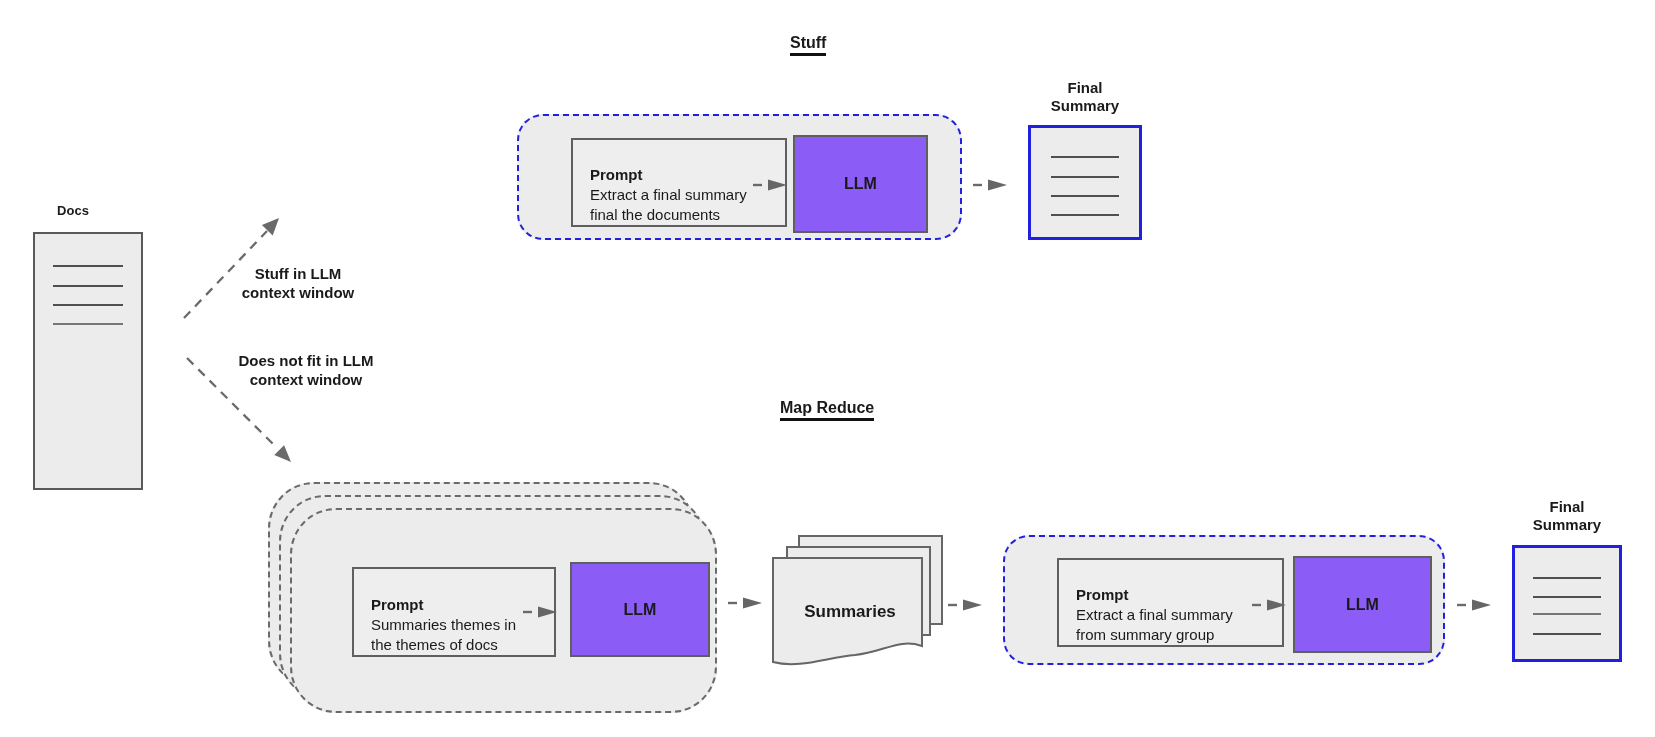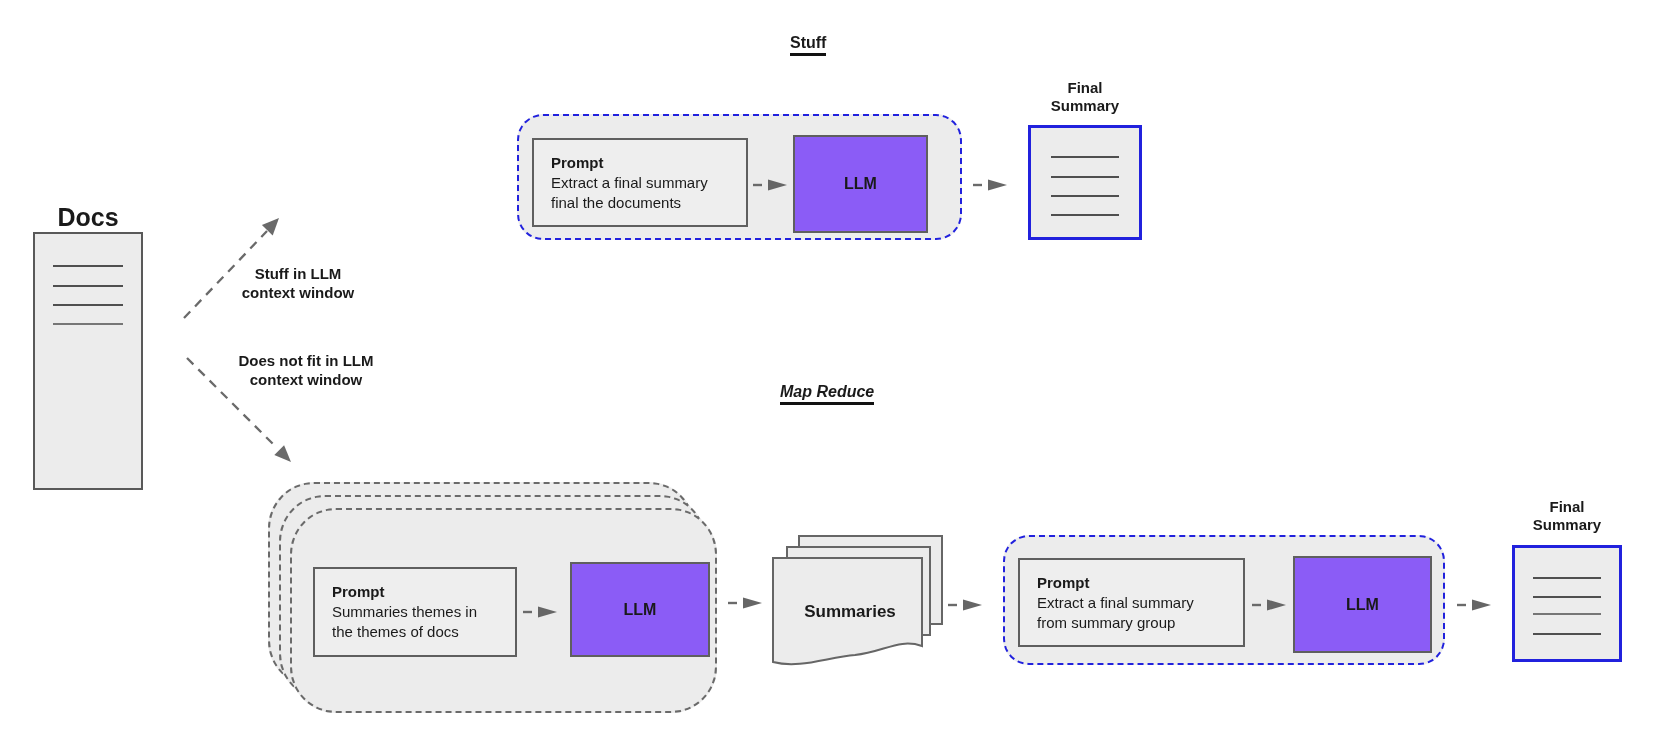"Prompt" .prompt-box { justify-content: center -> flex-end; margin-left: none -> 39px }
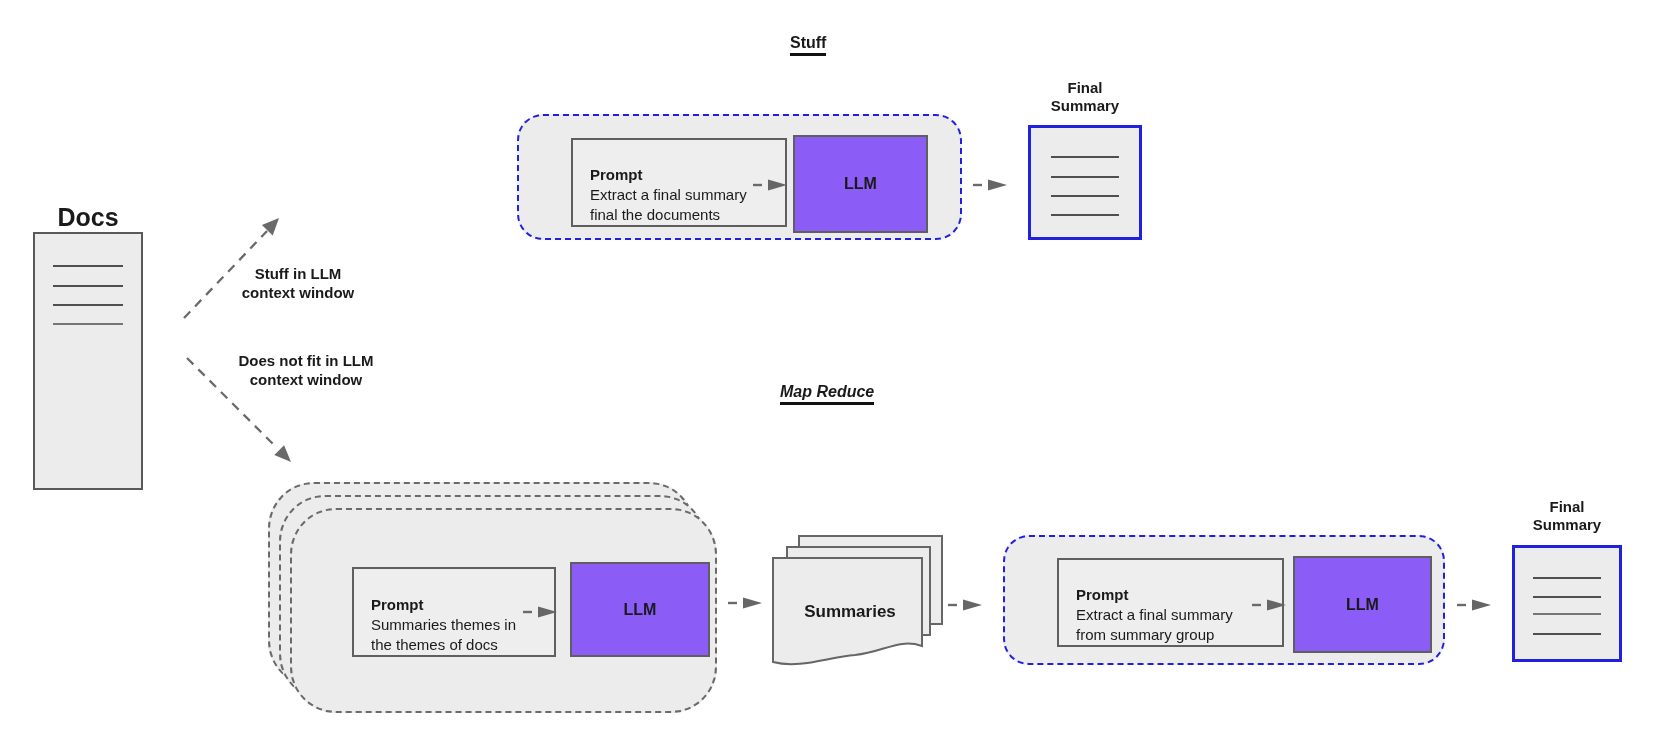"Docs" #docs-label { font-size: 25px -> 13px; left: 28px -> 13px }
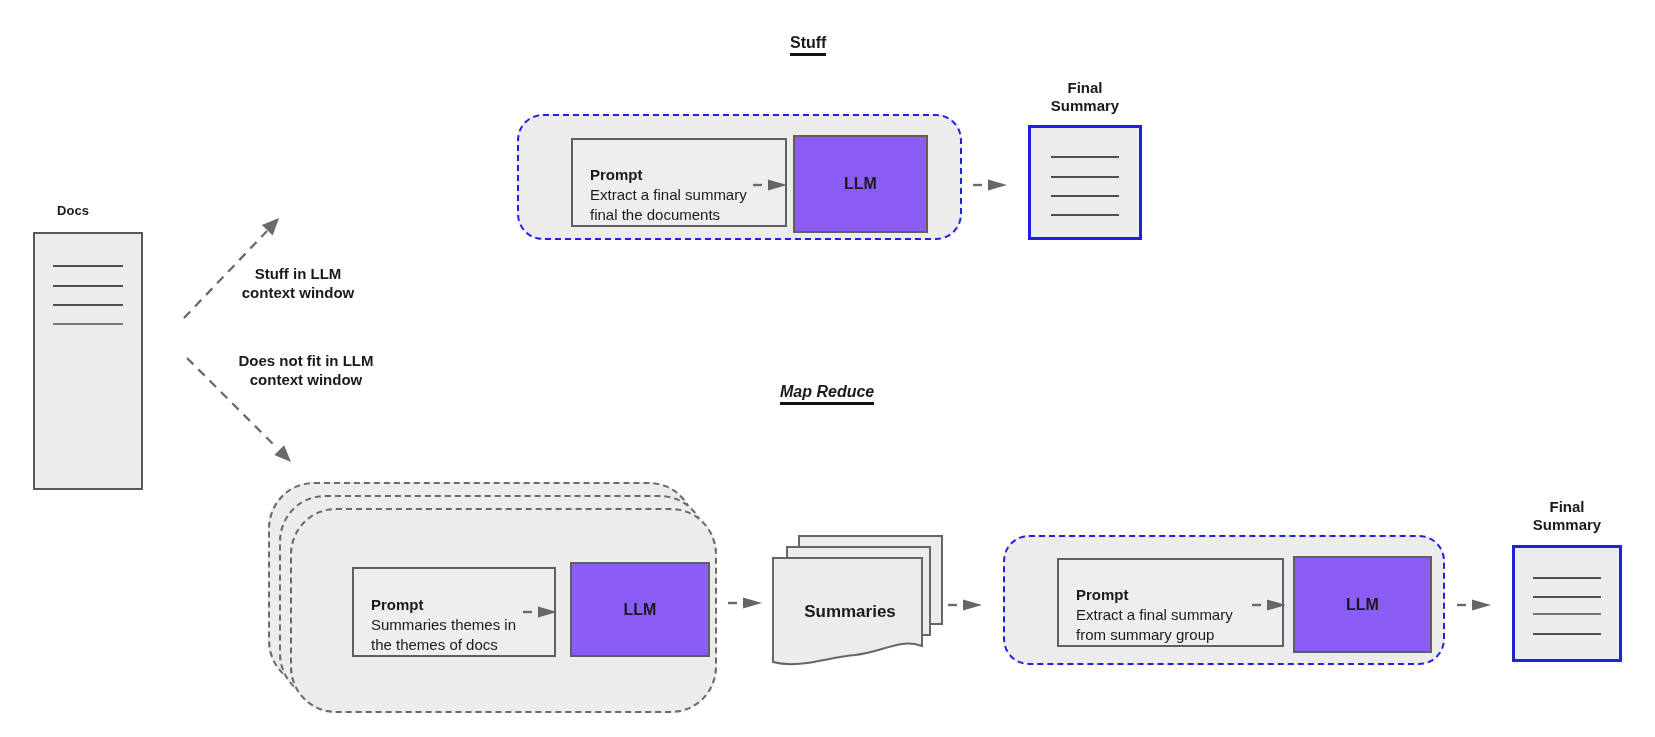"Map Reduce" #mr-title { font-style: italic -> none; top: 383px -> 399px }
